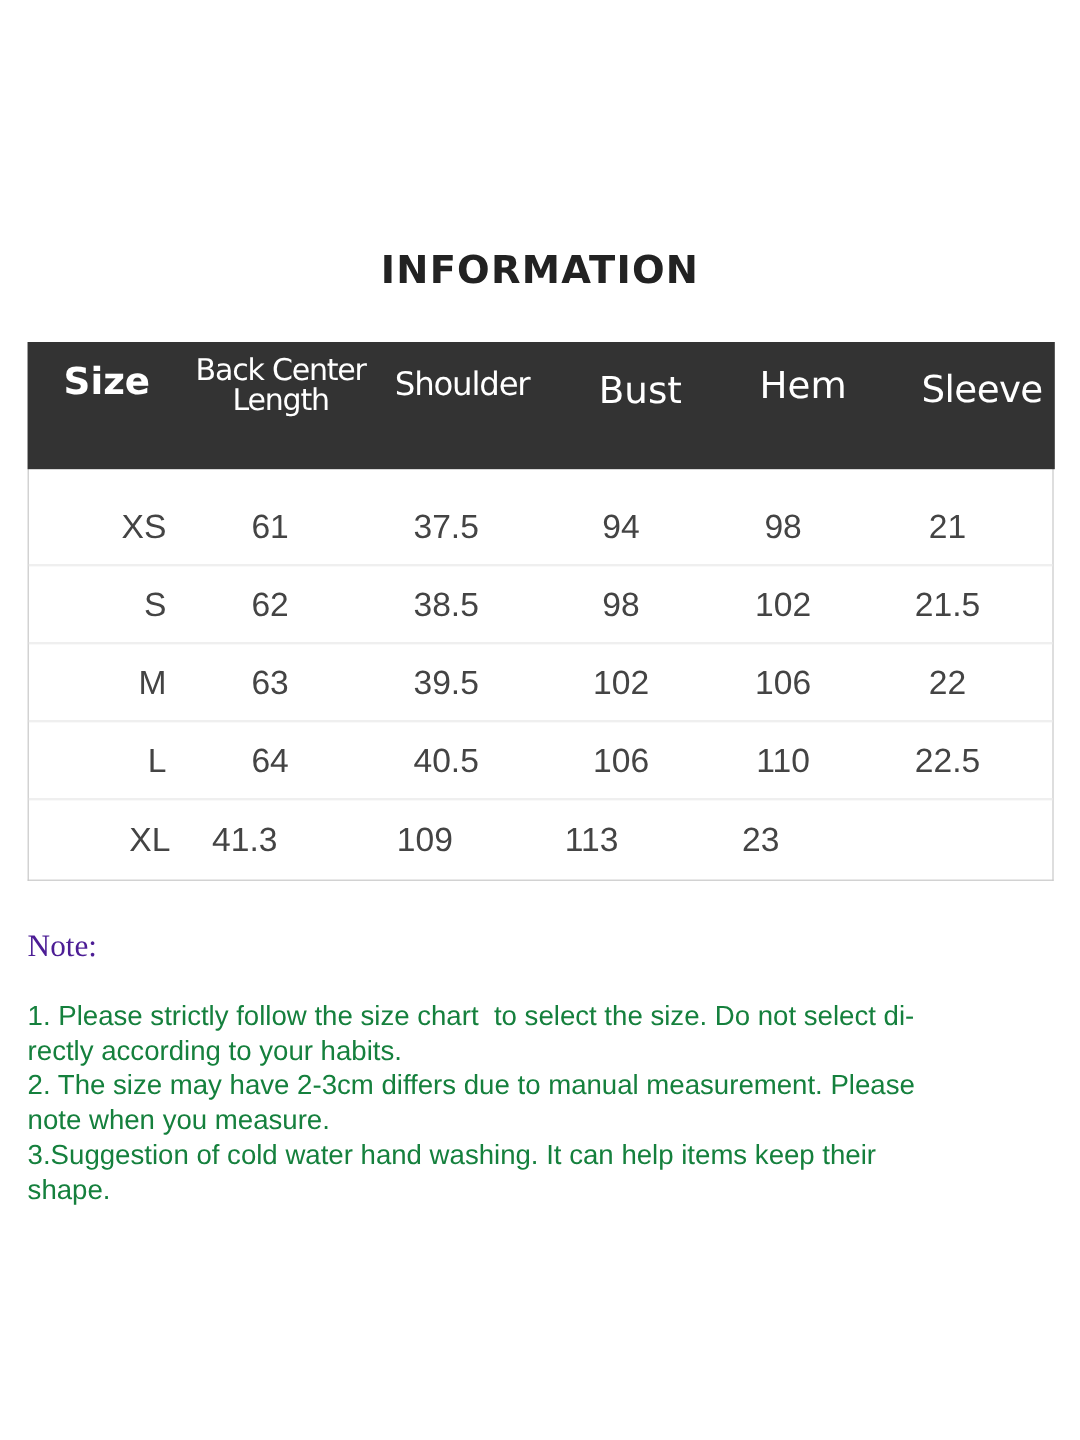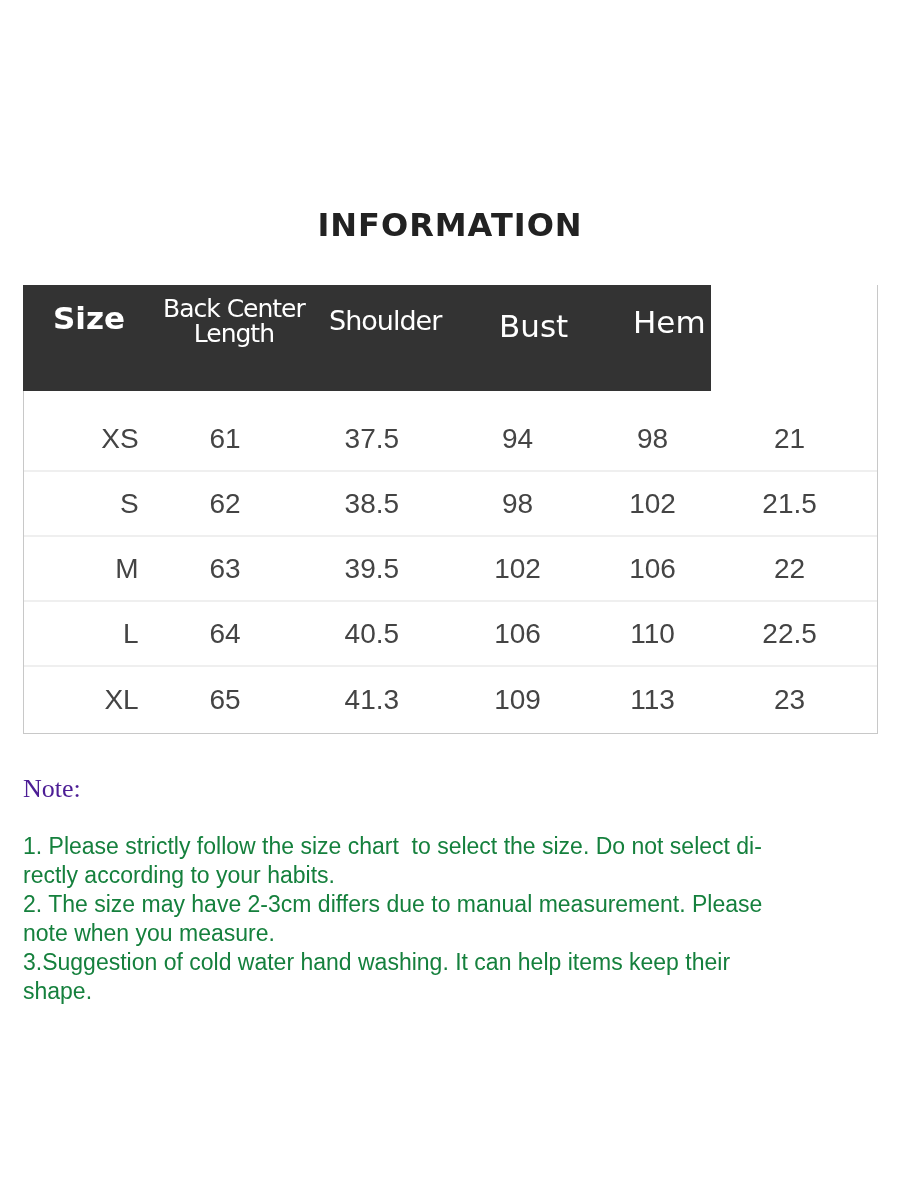"Size" .table-header { width: 688px -> 856px }
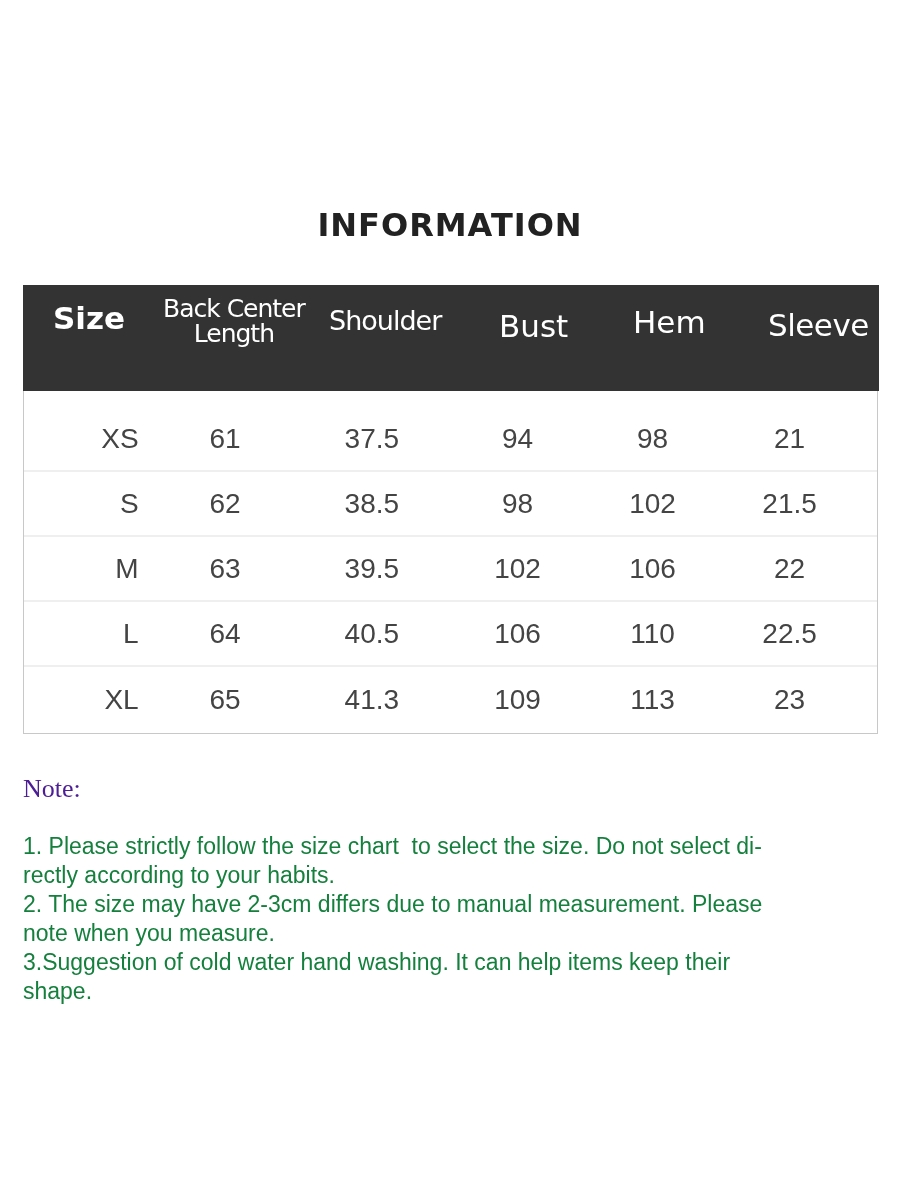"65" div.td { html: <div>65</div> -> none }
